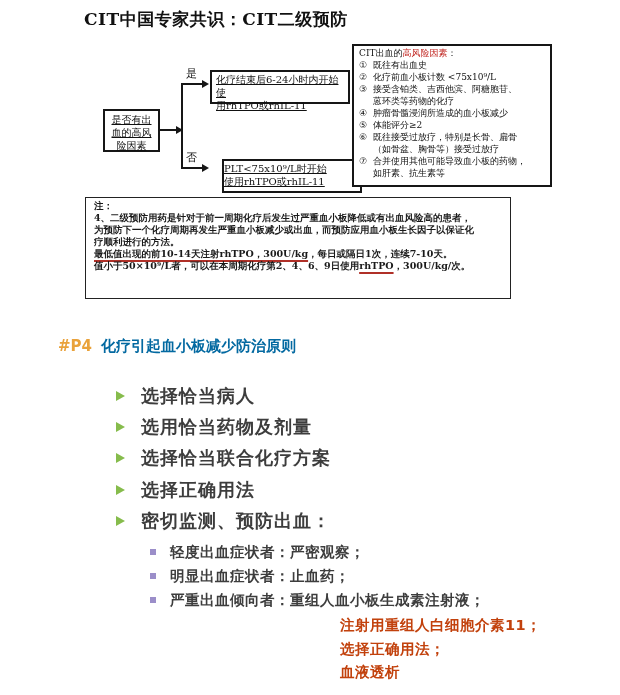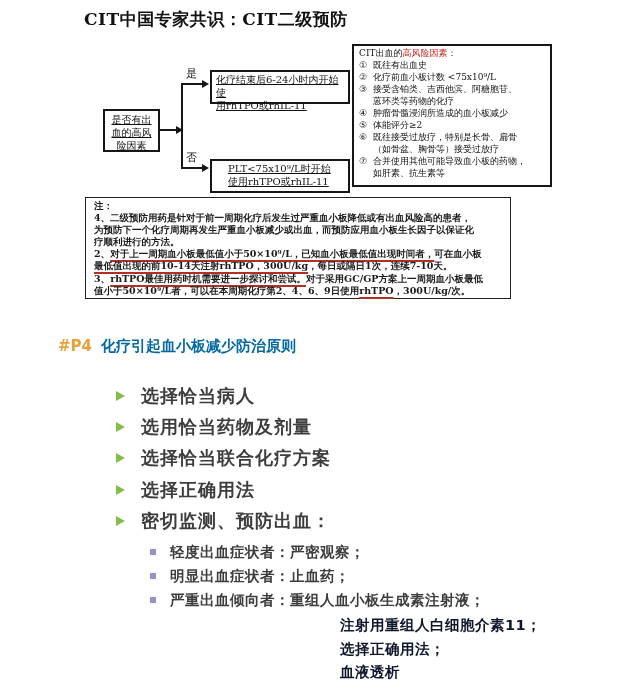"PLT<75x10⁹/L时开始" .no-box { left: 210px -> 222px; padding: 1px 16px -> 1px 0 }
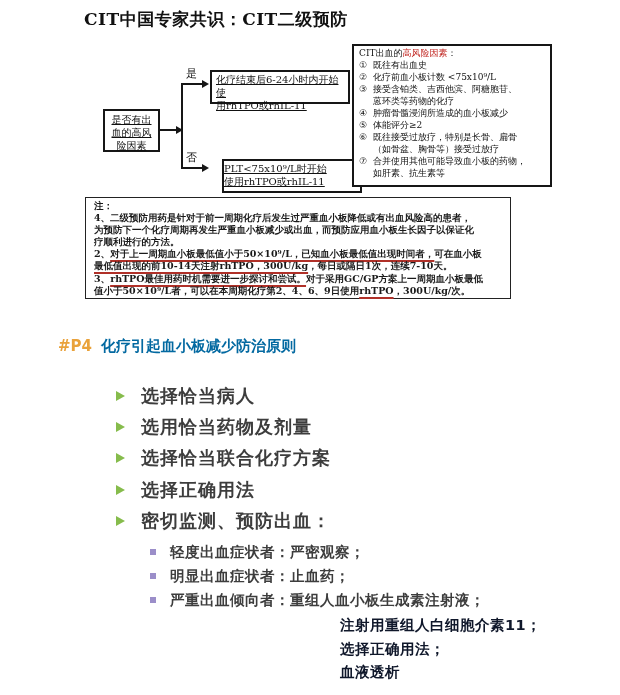"2、对于上一周期血小板最低值小于50×10⁹/L，已知血小板最低值出现时间者，可" div.note-line { html: <div><span>2、</span><span>对于上一周期血小板最低值小于50×10⁹/L，已知血小板最低值出现时间者，</span><span>可在血小板</span></div> -> none }
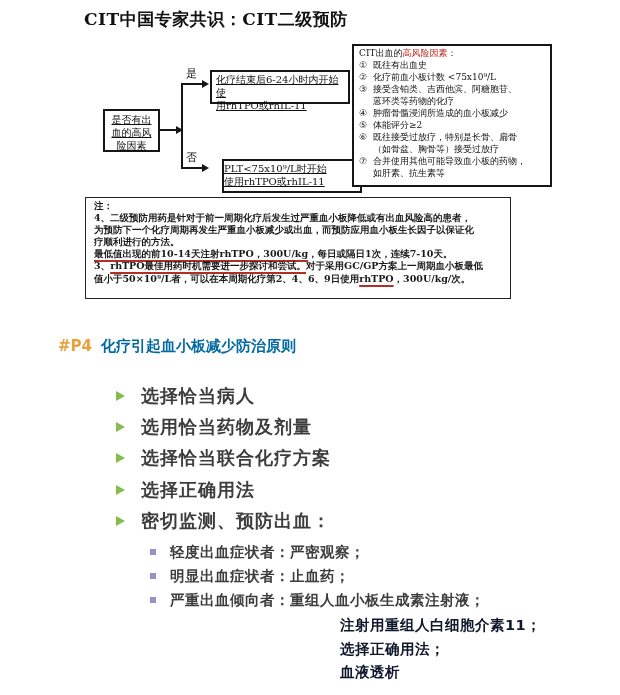"3、rhTPO最佳用药时机需要进一步探讨和尝试。对于采用GC/GP方案上一周期血" div.note-line { html: <div><span>3、</span><span>rhTPO最佳用药时机需要进一步探讨和尝试。</span><span>对于采用GC/GP方案上一周期血小板最低</span></div> -> none }
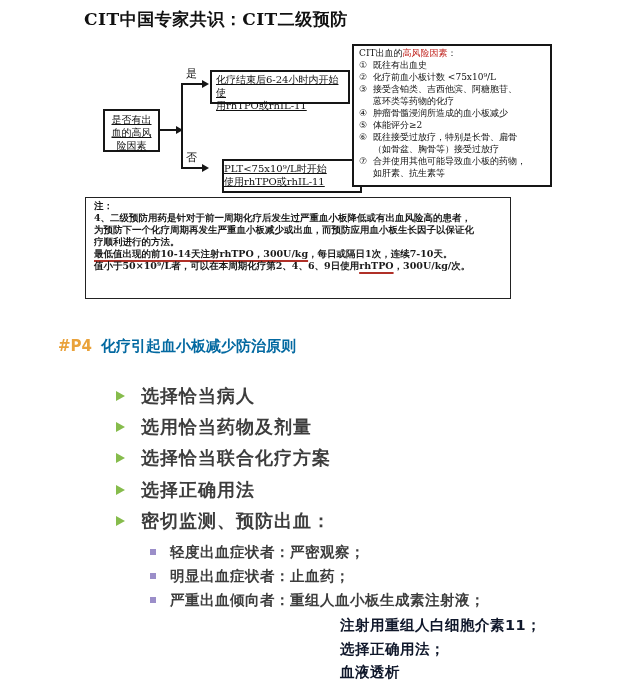"注射用重组人白细胞介素11；" .cont-row { color: #0f172a -> #c2410c }
